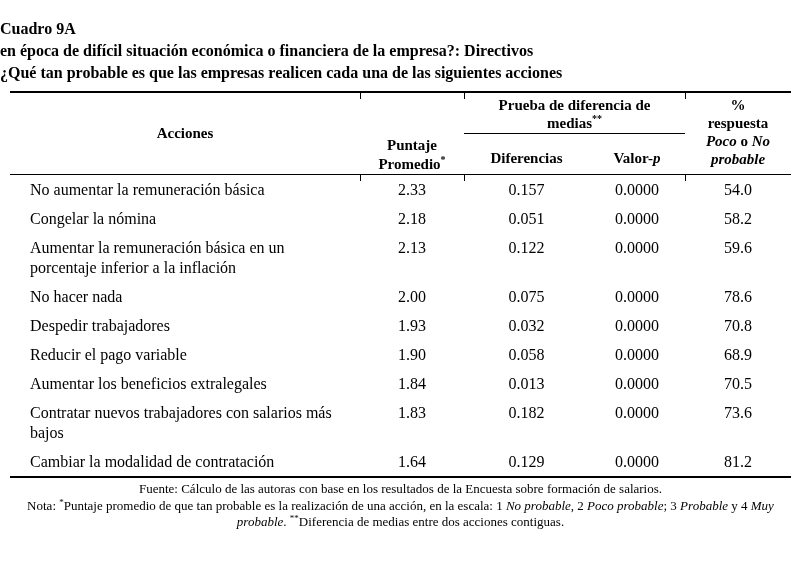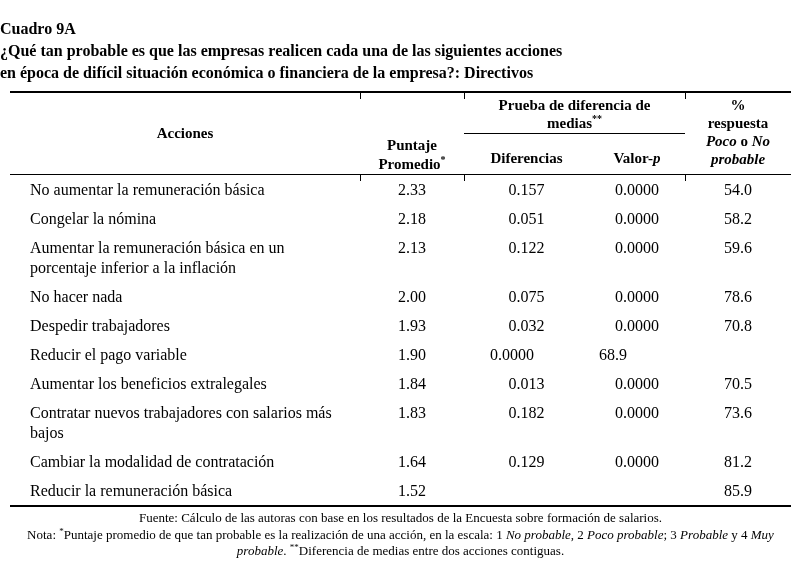"¿Qué tan probable es que" div.title-line { order: before "en época de difícil situación" -> after "en época de difícil situación" }
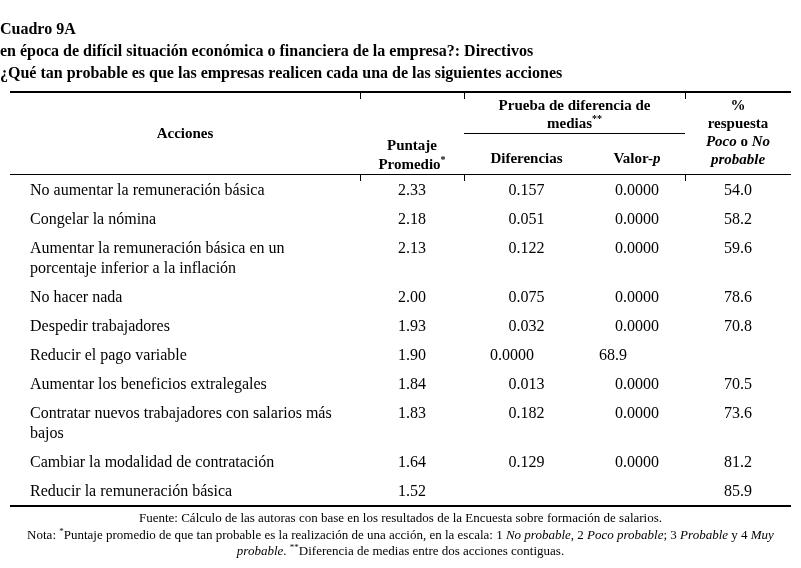"0.058" div.c-dif { html: none -> <div>0.058</div> }
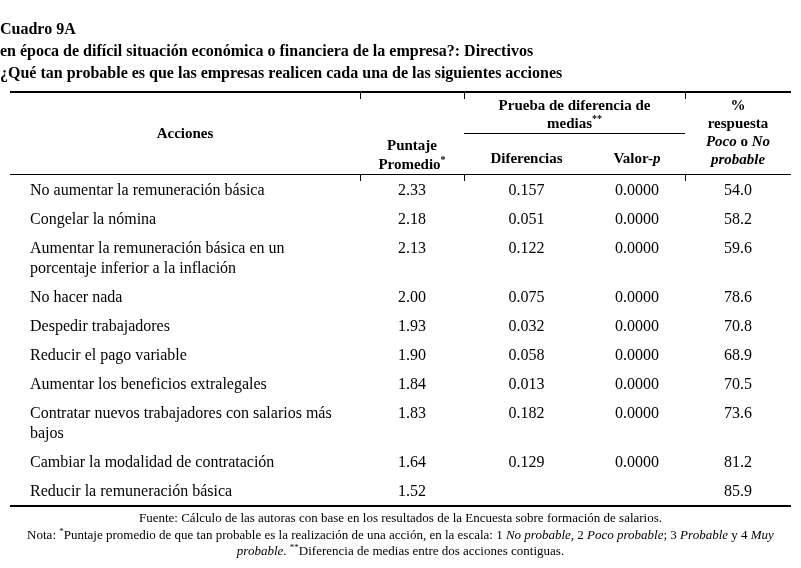"Reducir la remuneración básica" div.row { html: <div> <div>Reducir la remuneración básica</div> <div>1.52</div> <div></div> <div></div> <div>85.9</div> </div> -> none }
